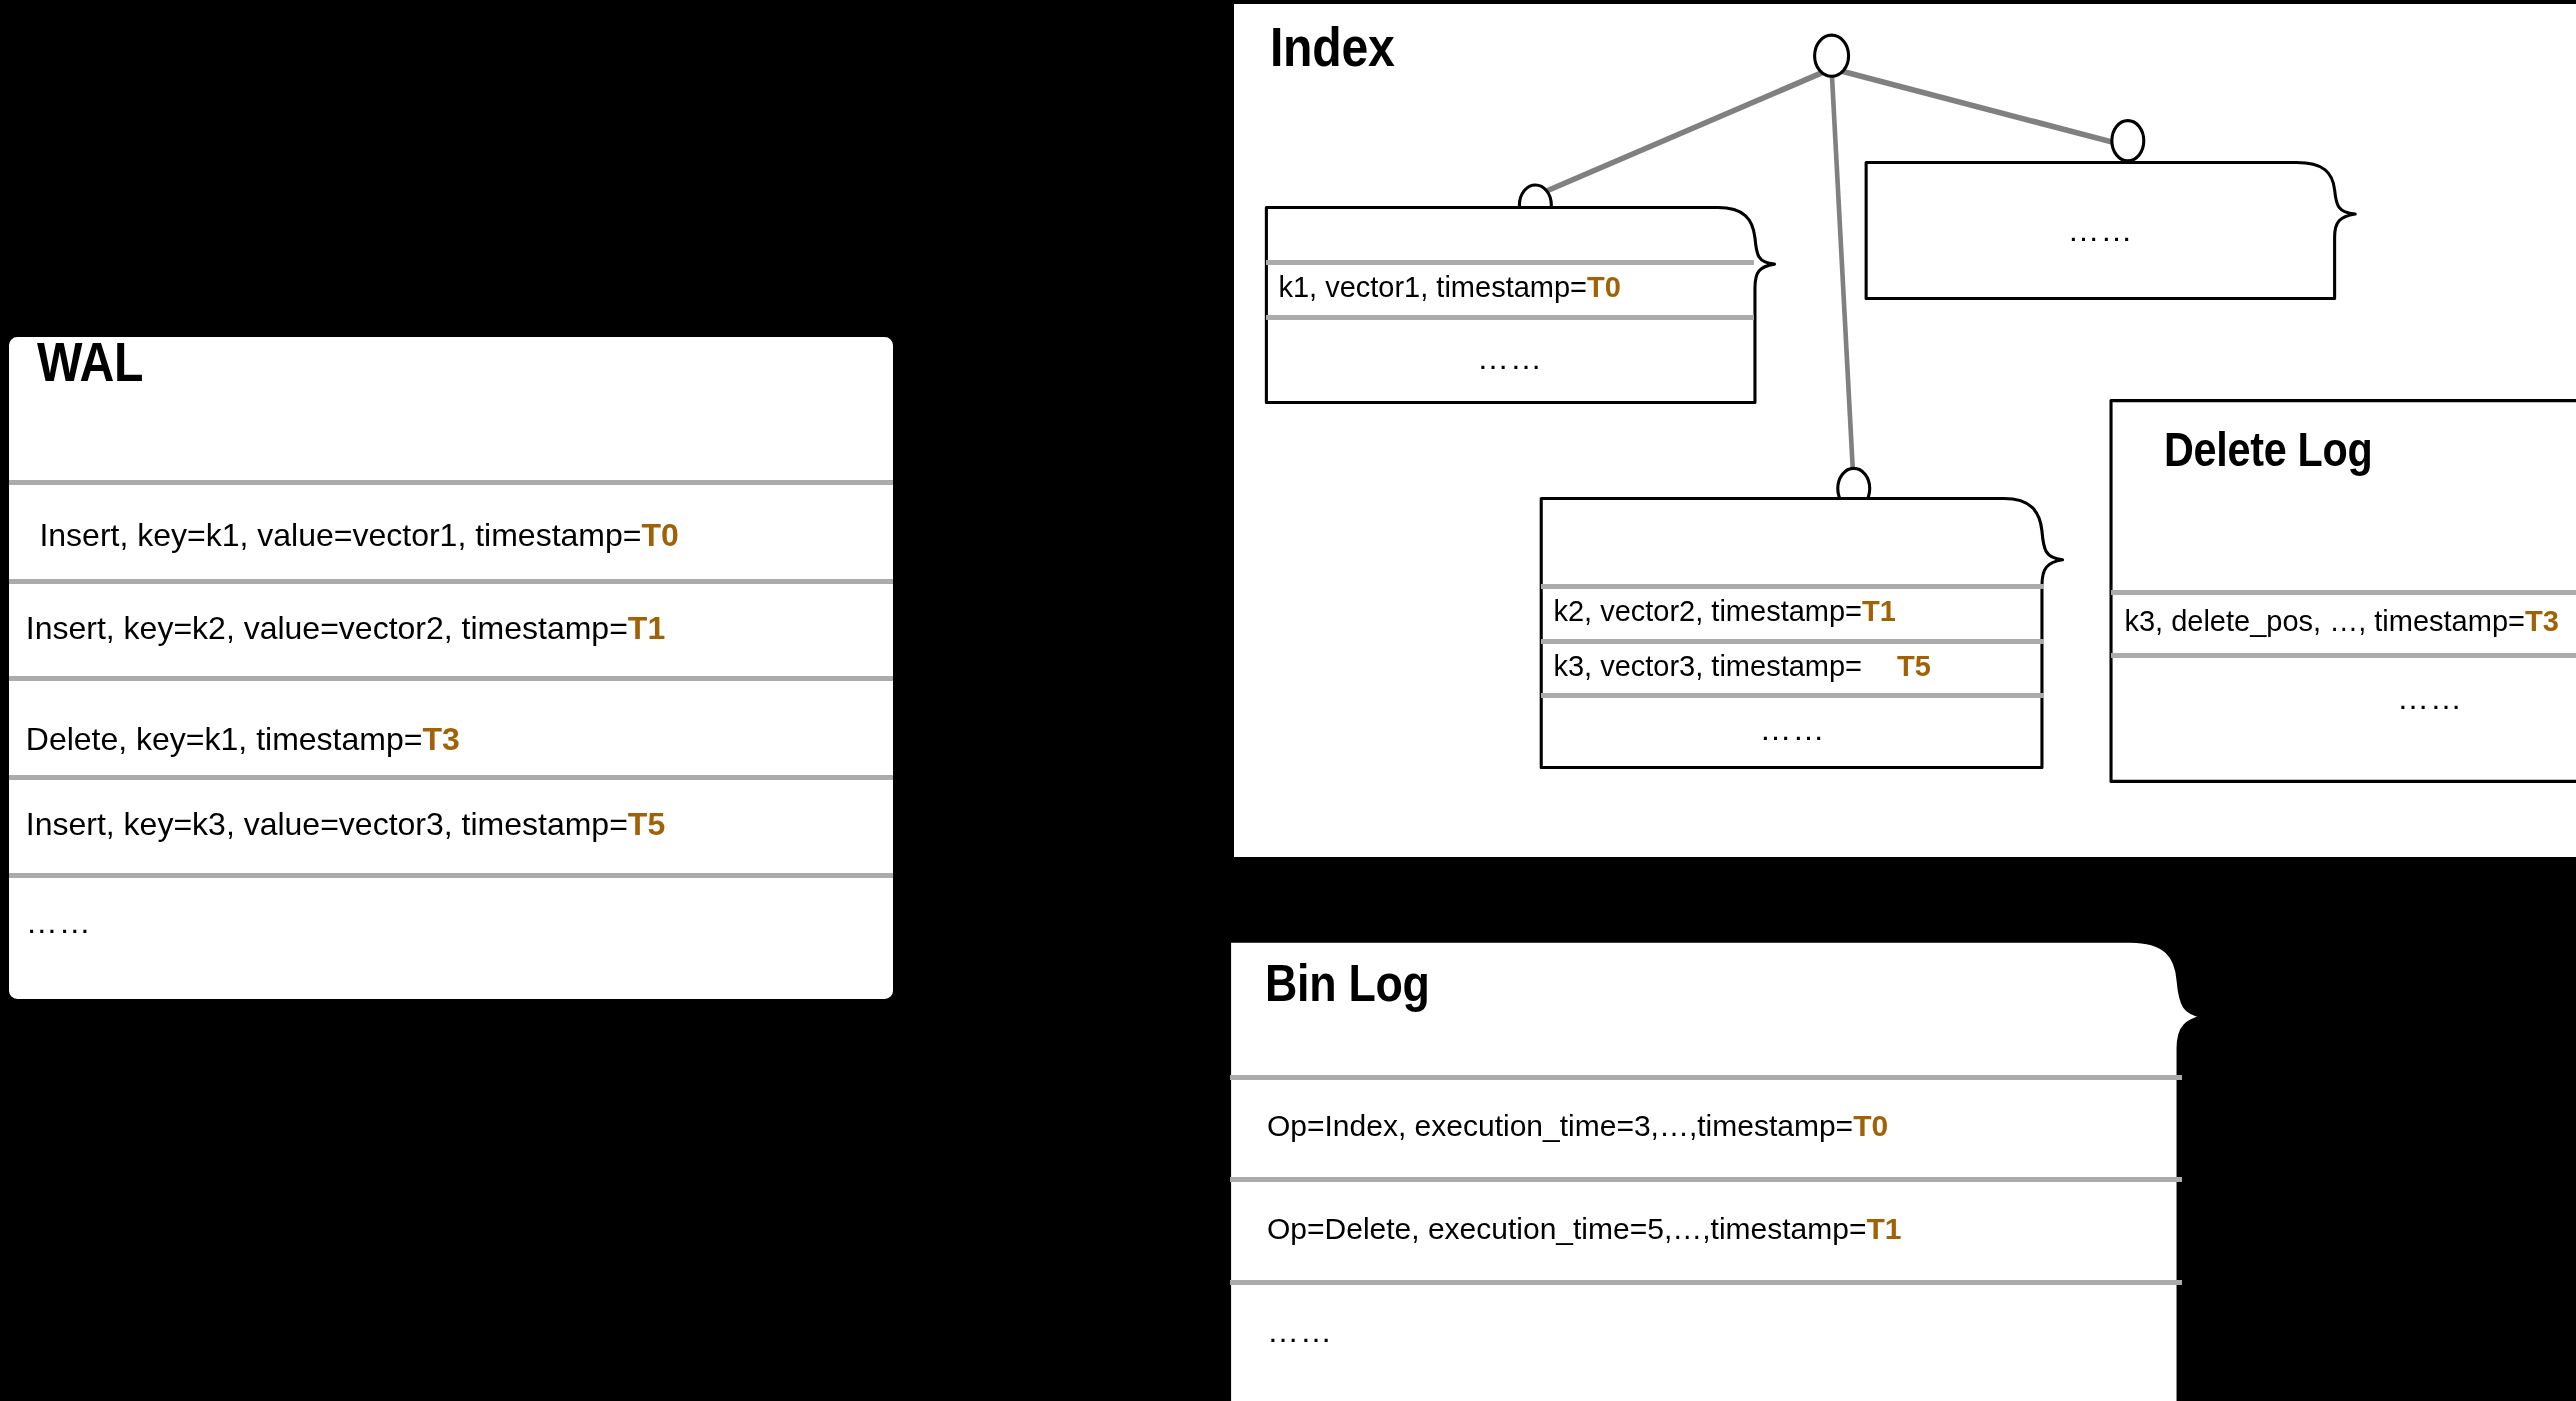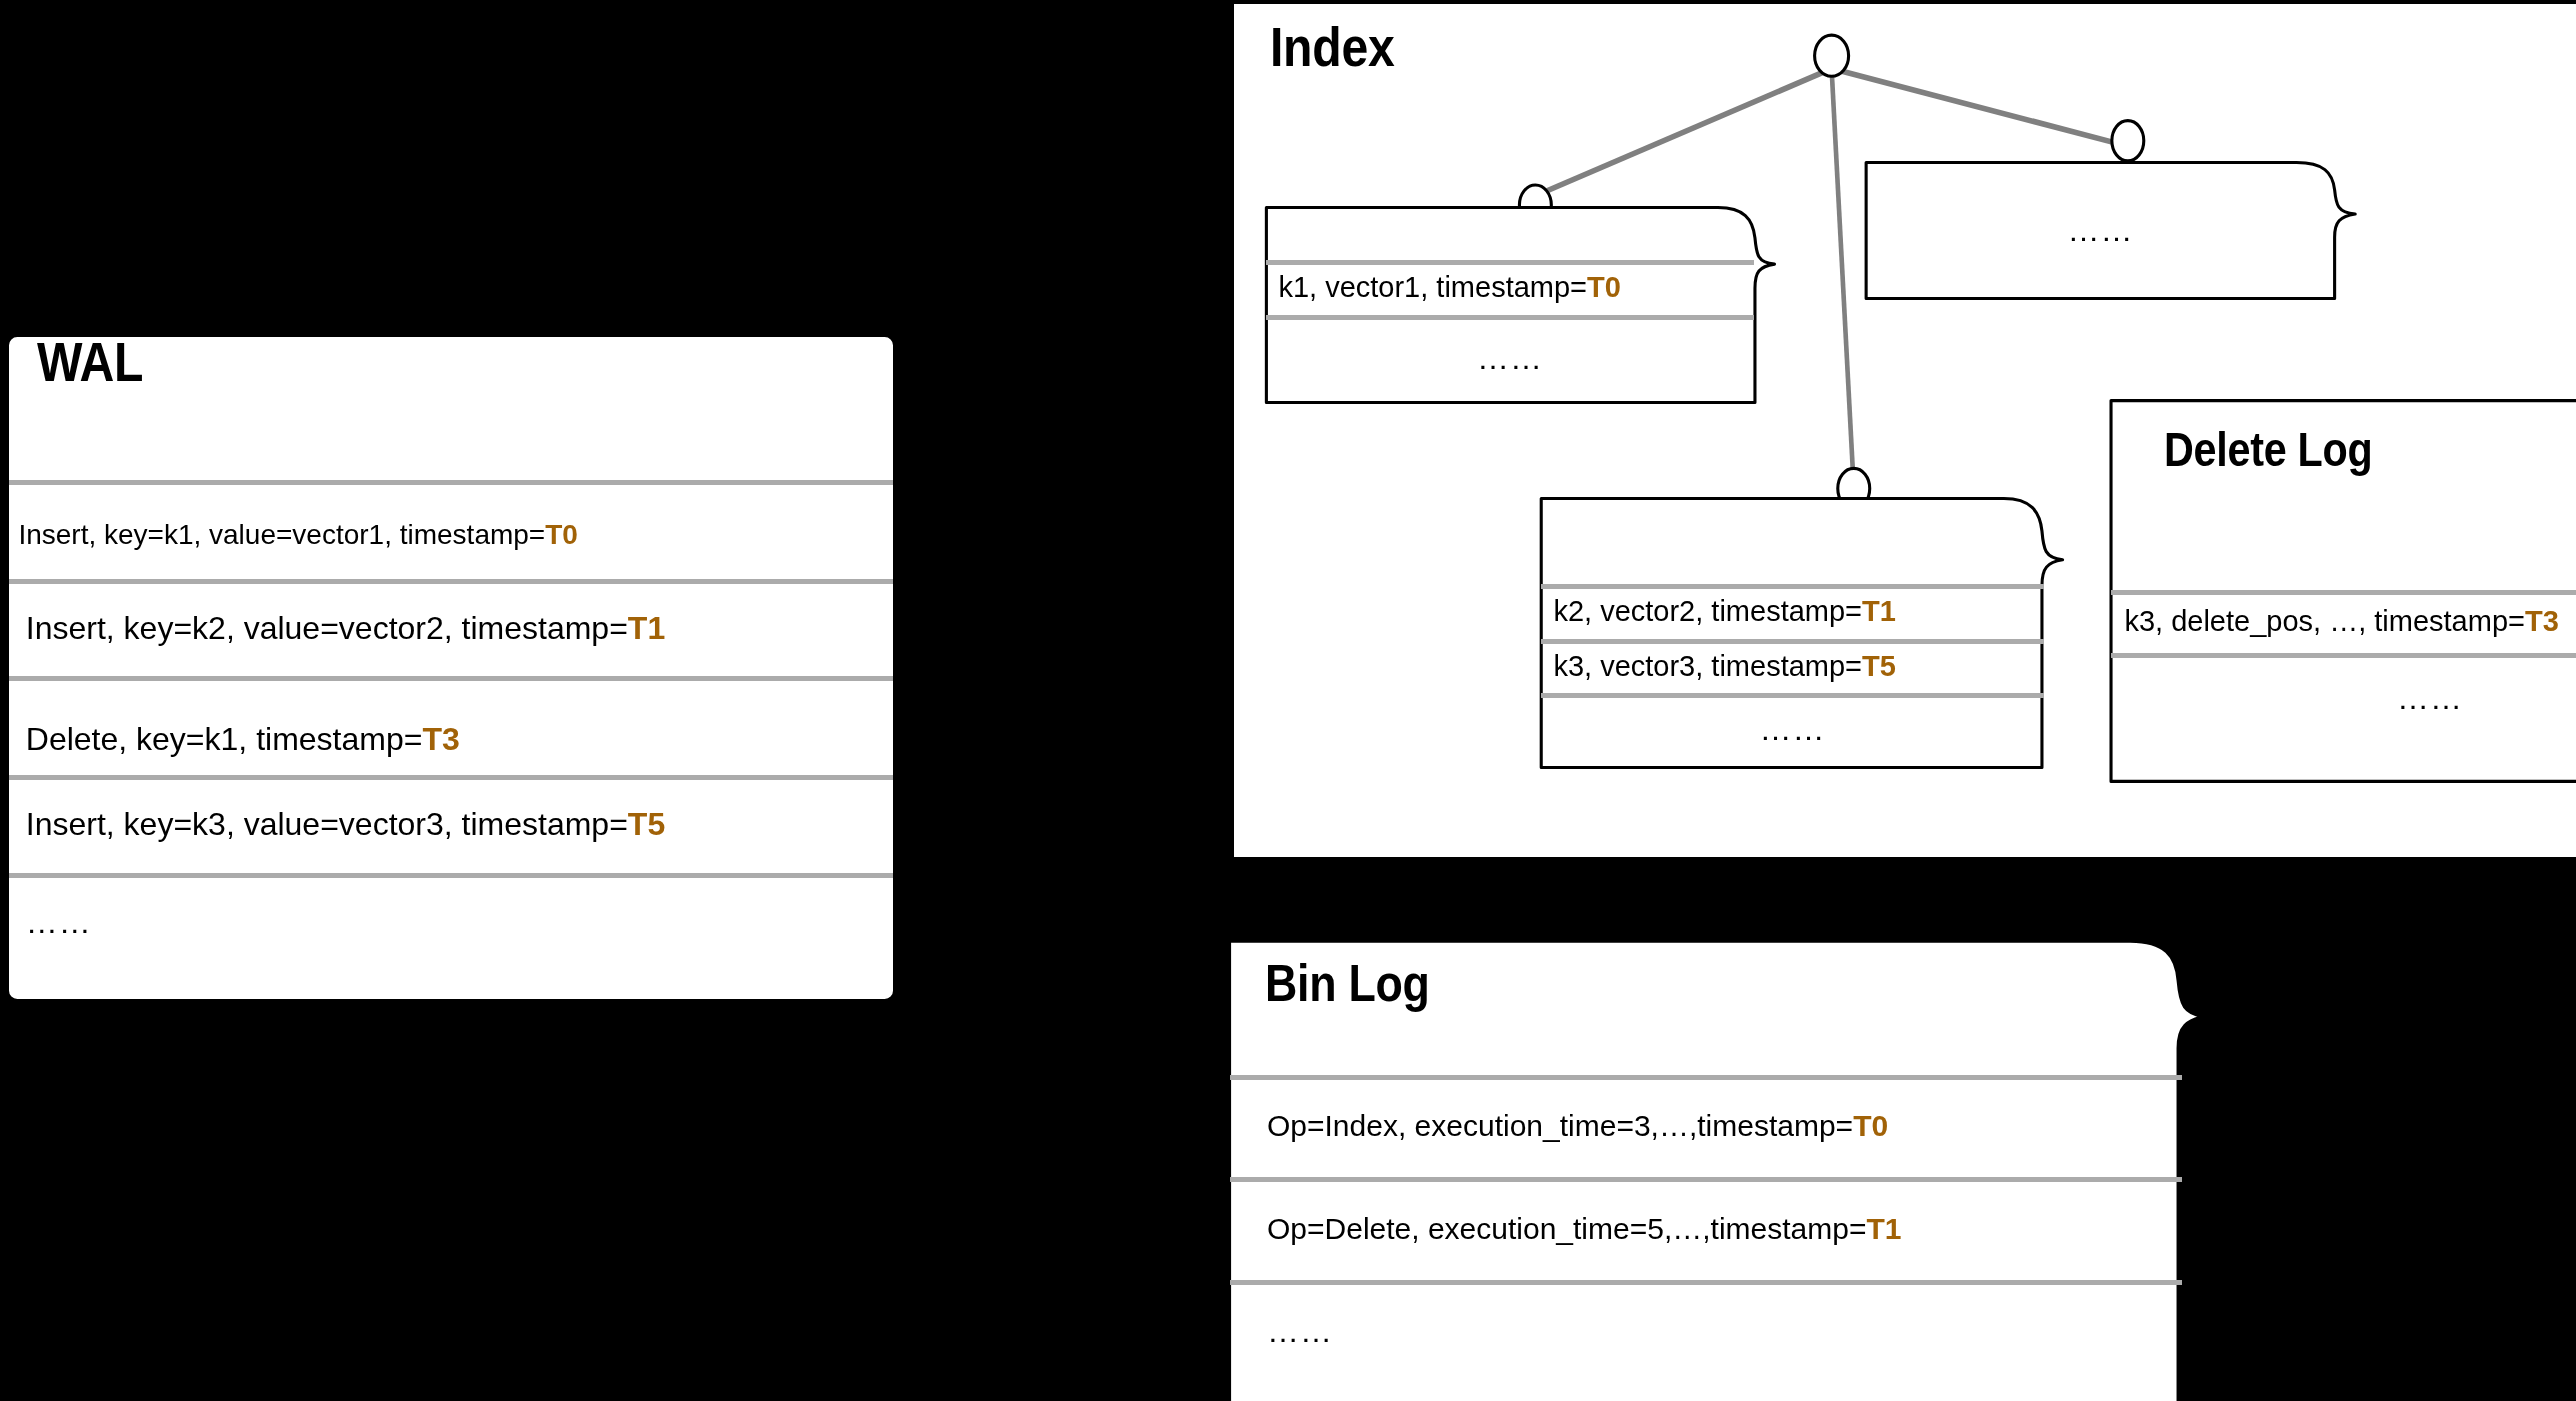"Insert, key=k1, value=vector1," div.row { font-size: 28px -> 32px; left: 5px -> 26px }
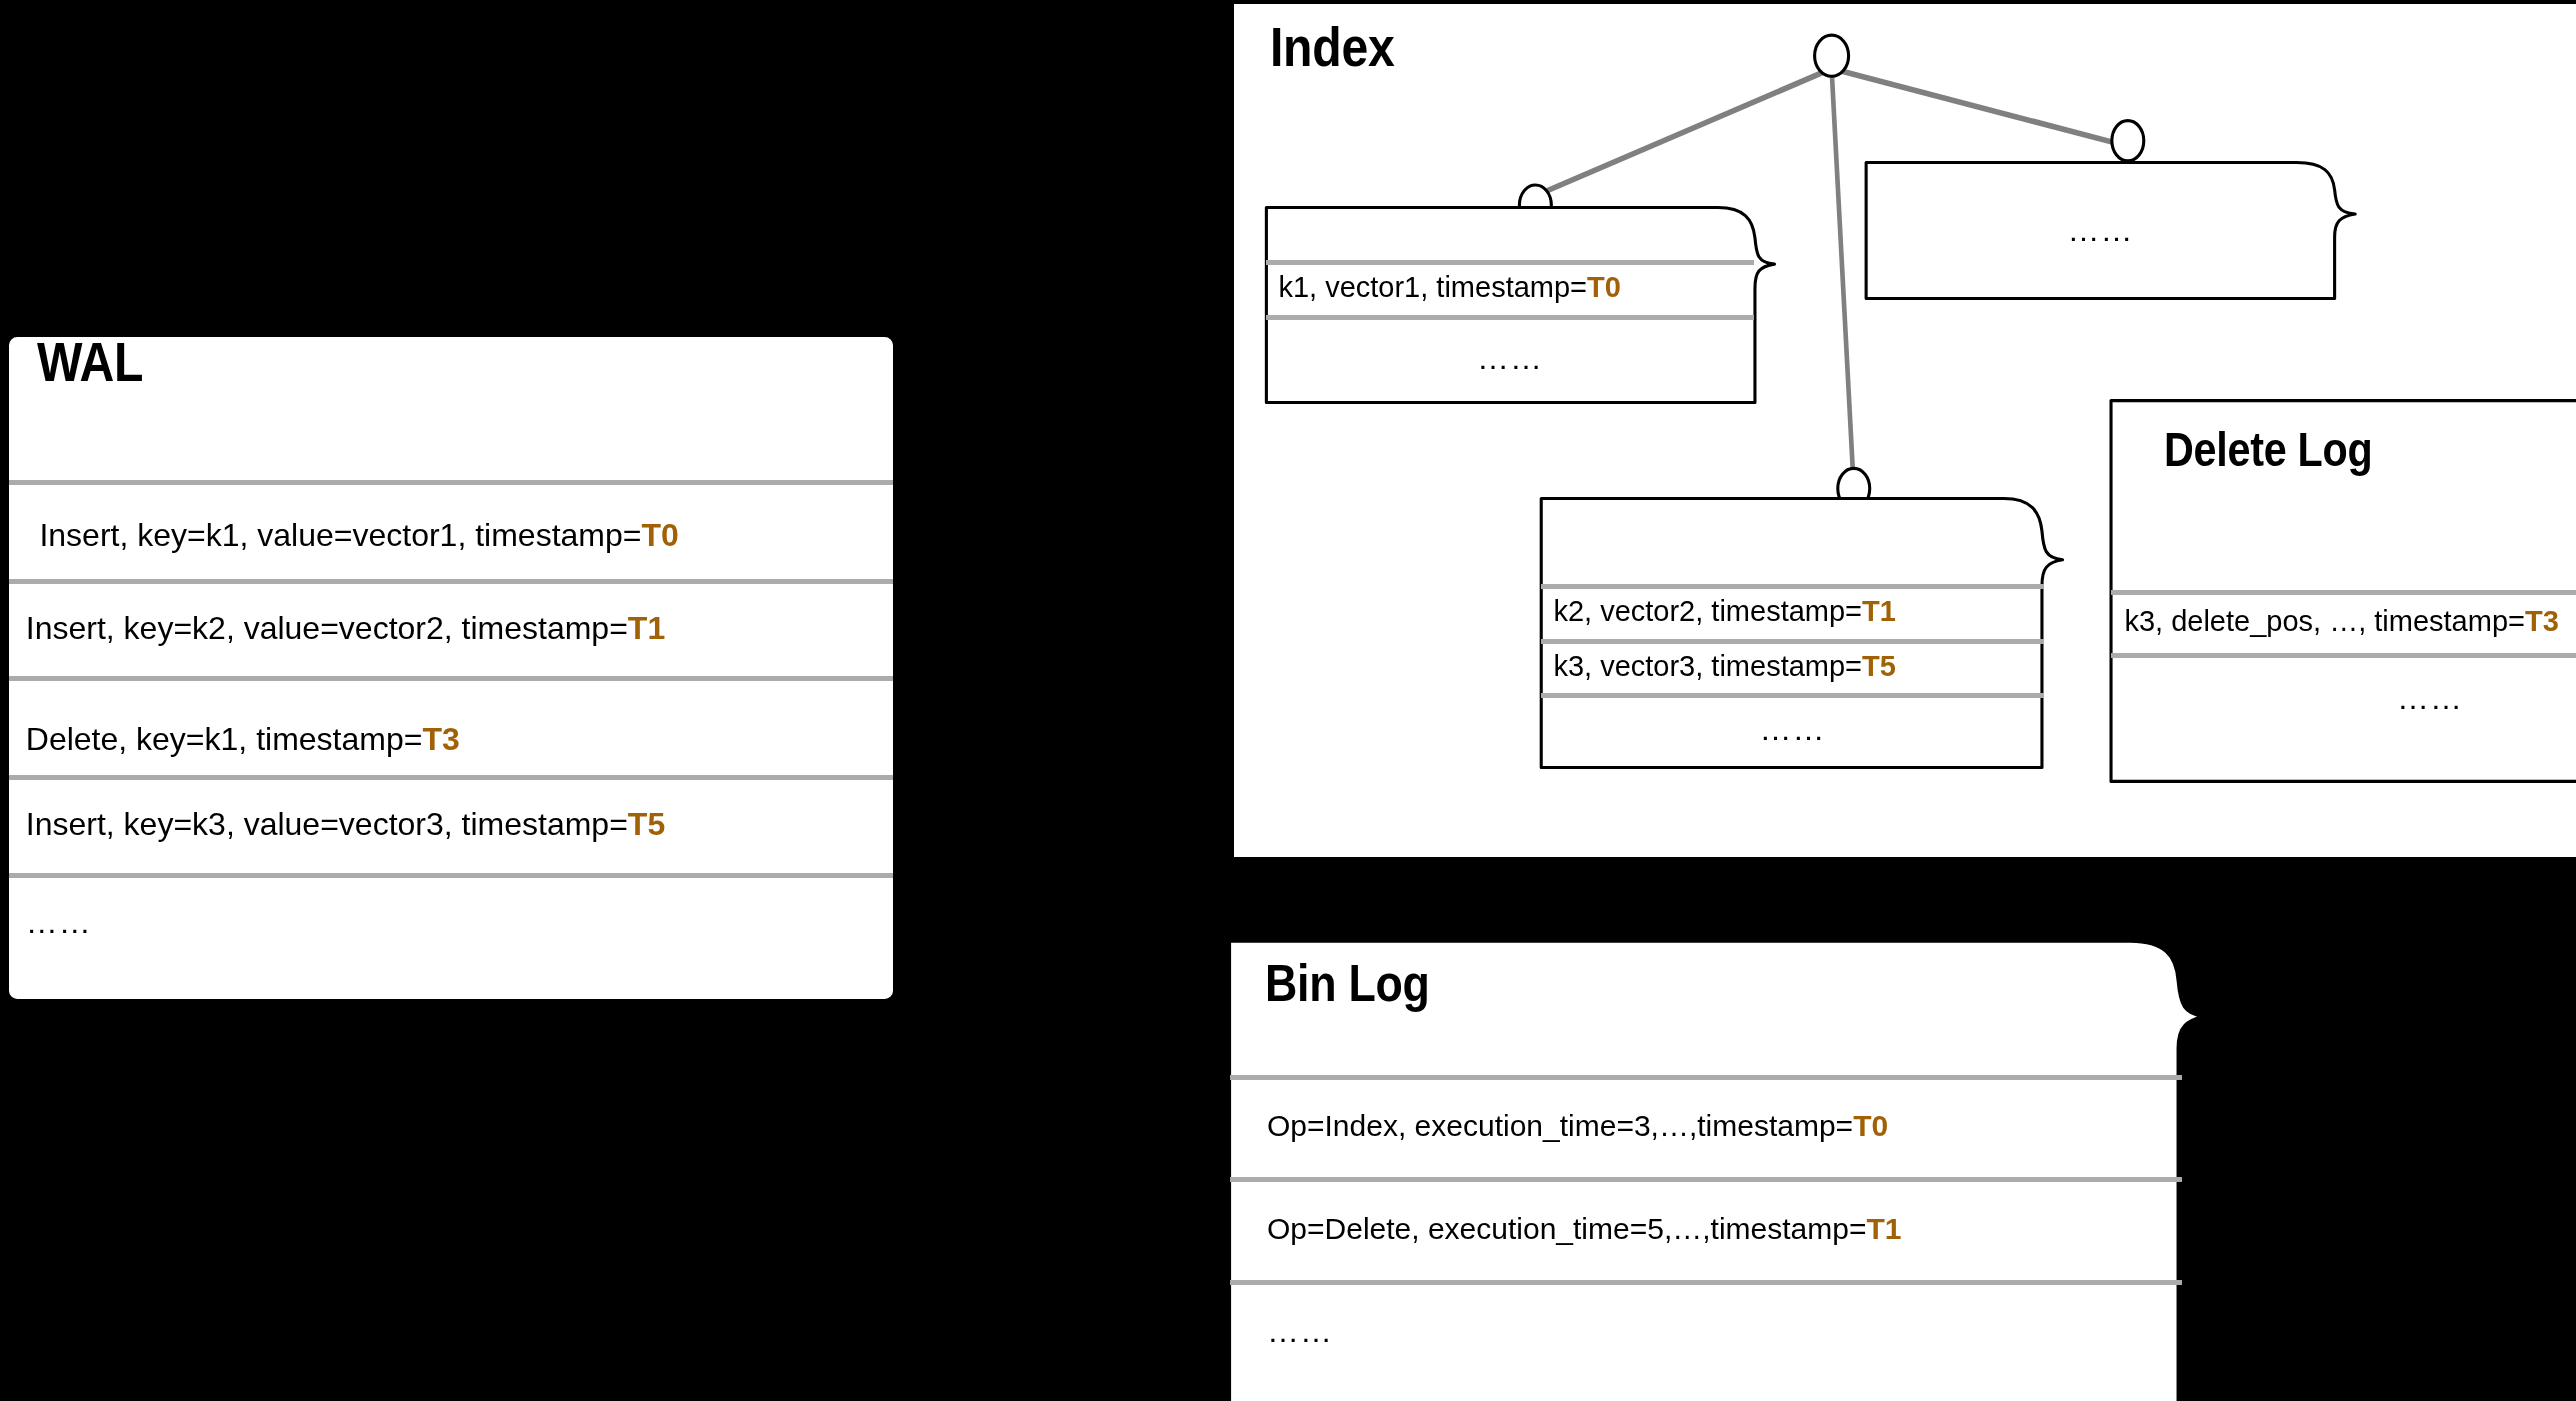"k3, vector3, timestamp=" div.row { gap: none -> 35px }
